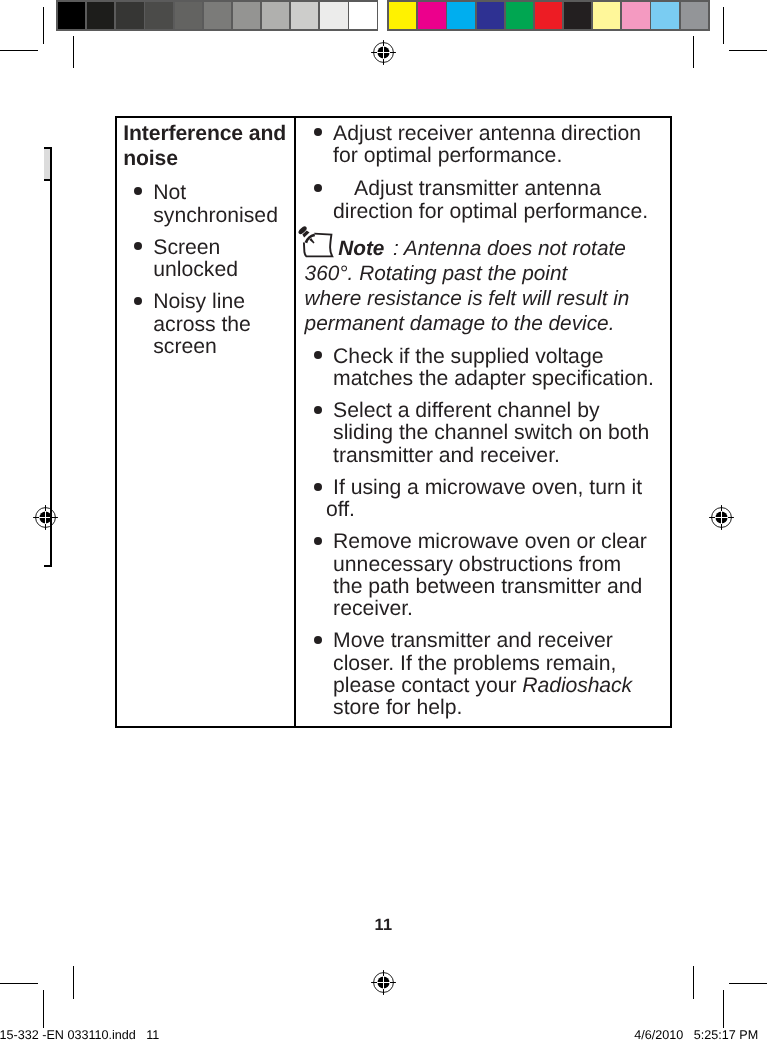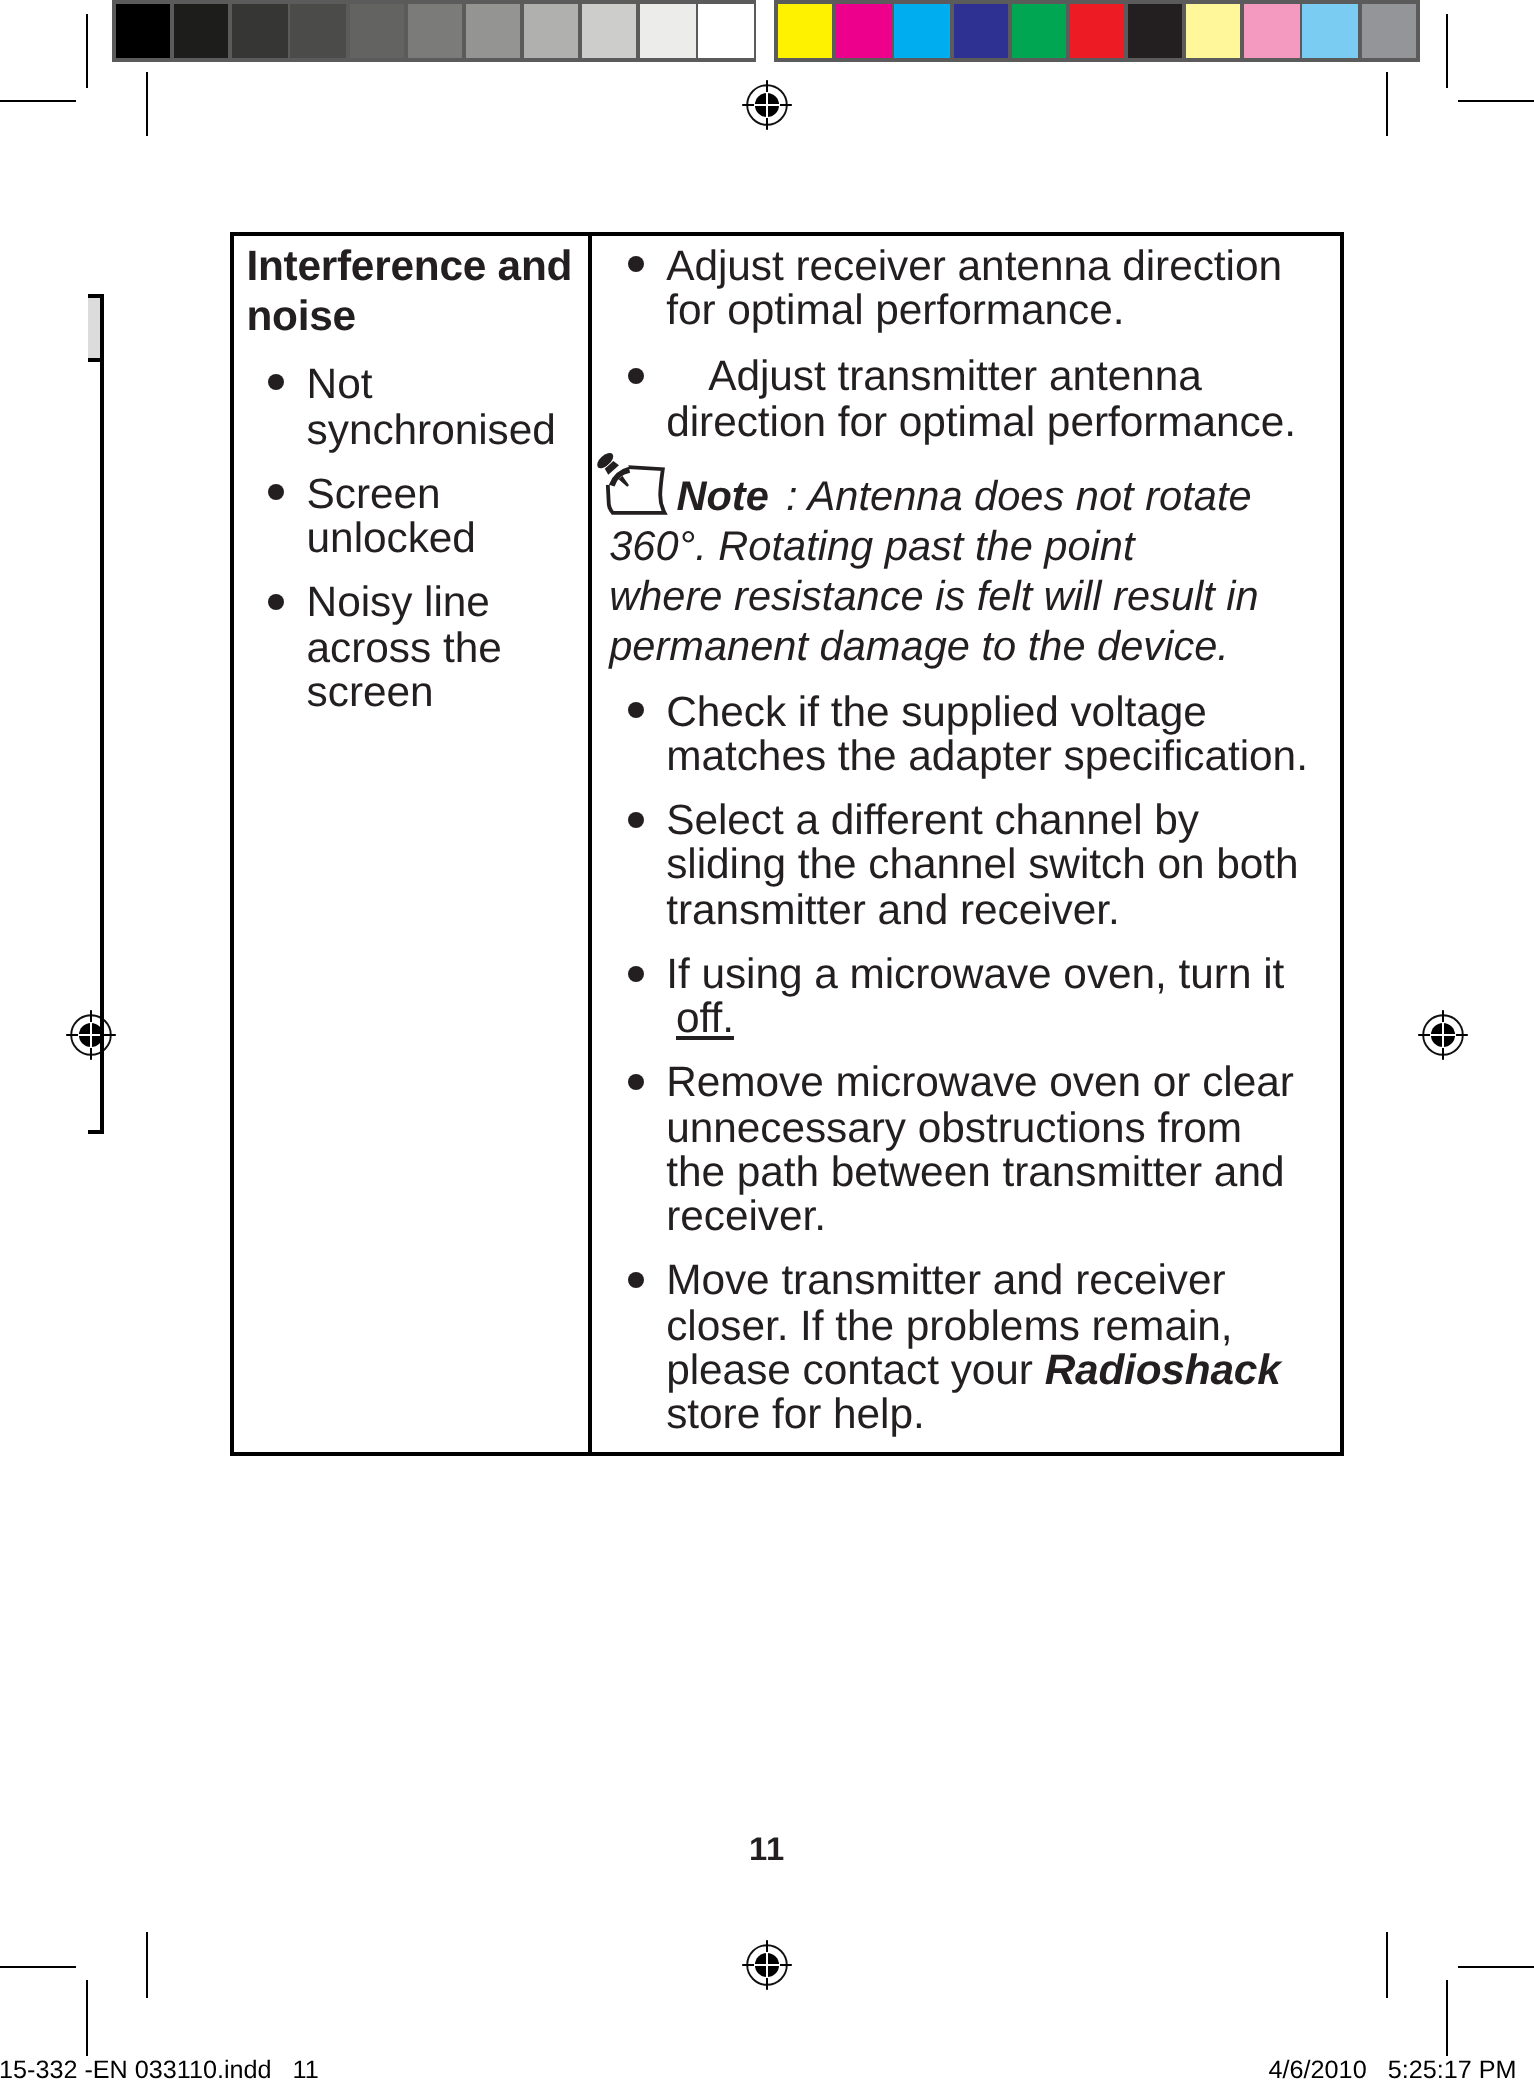"off." div.txt { left: 338px -> 326px; text-decoration: underline -> none }
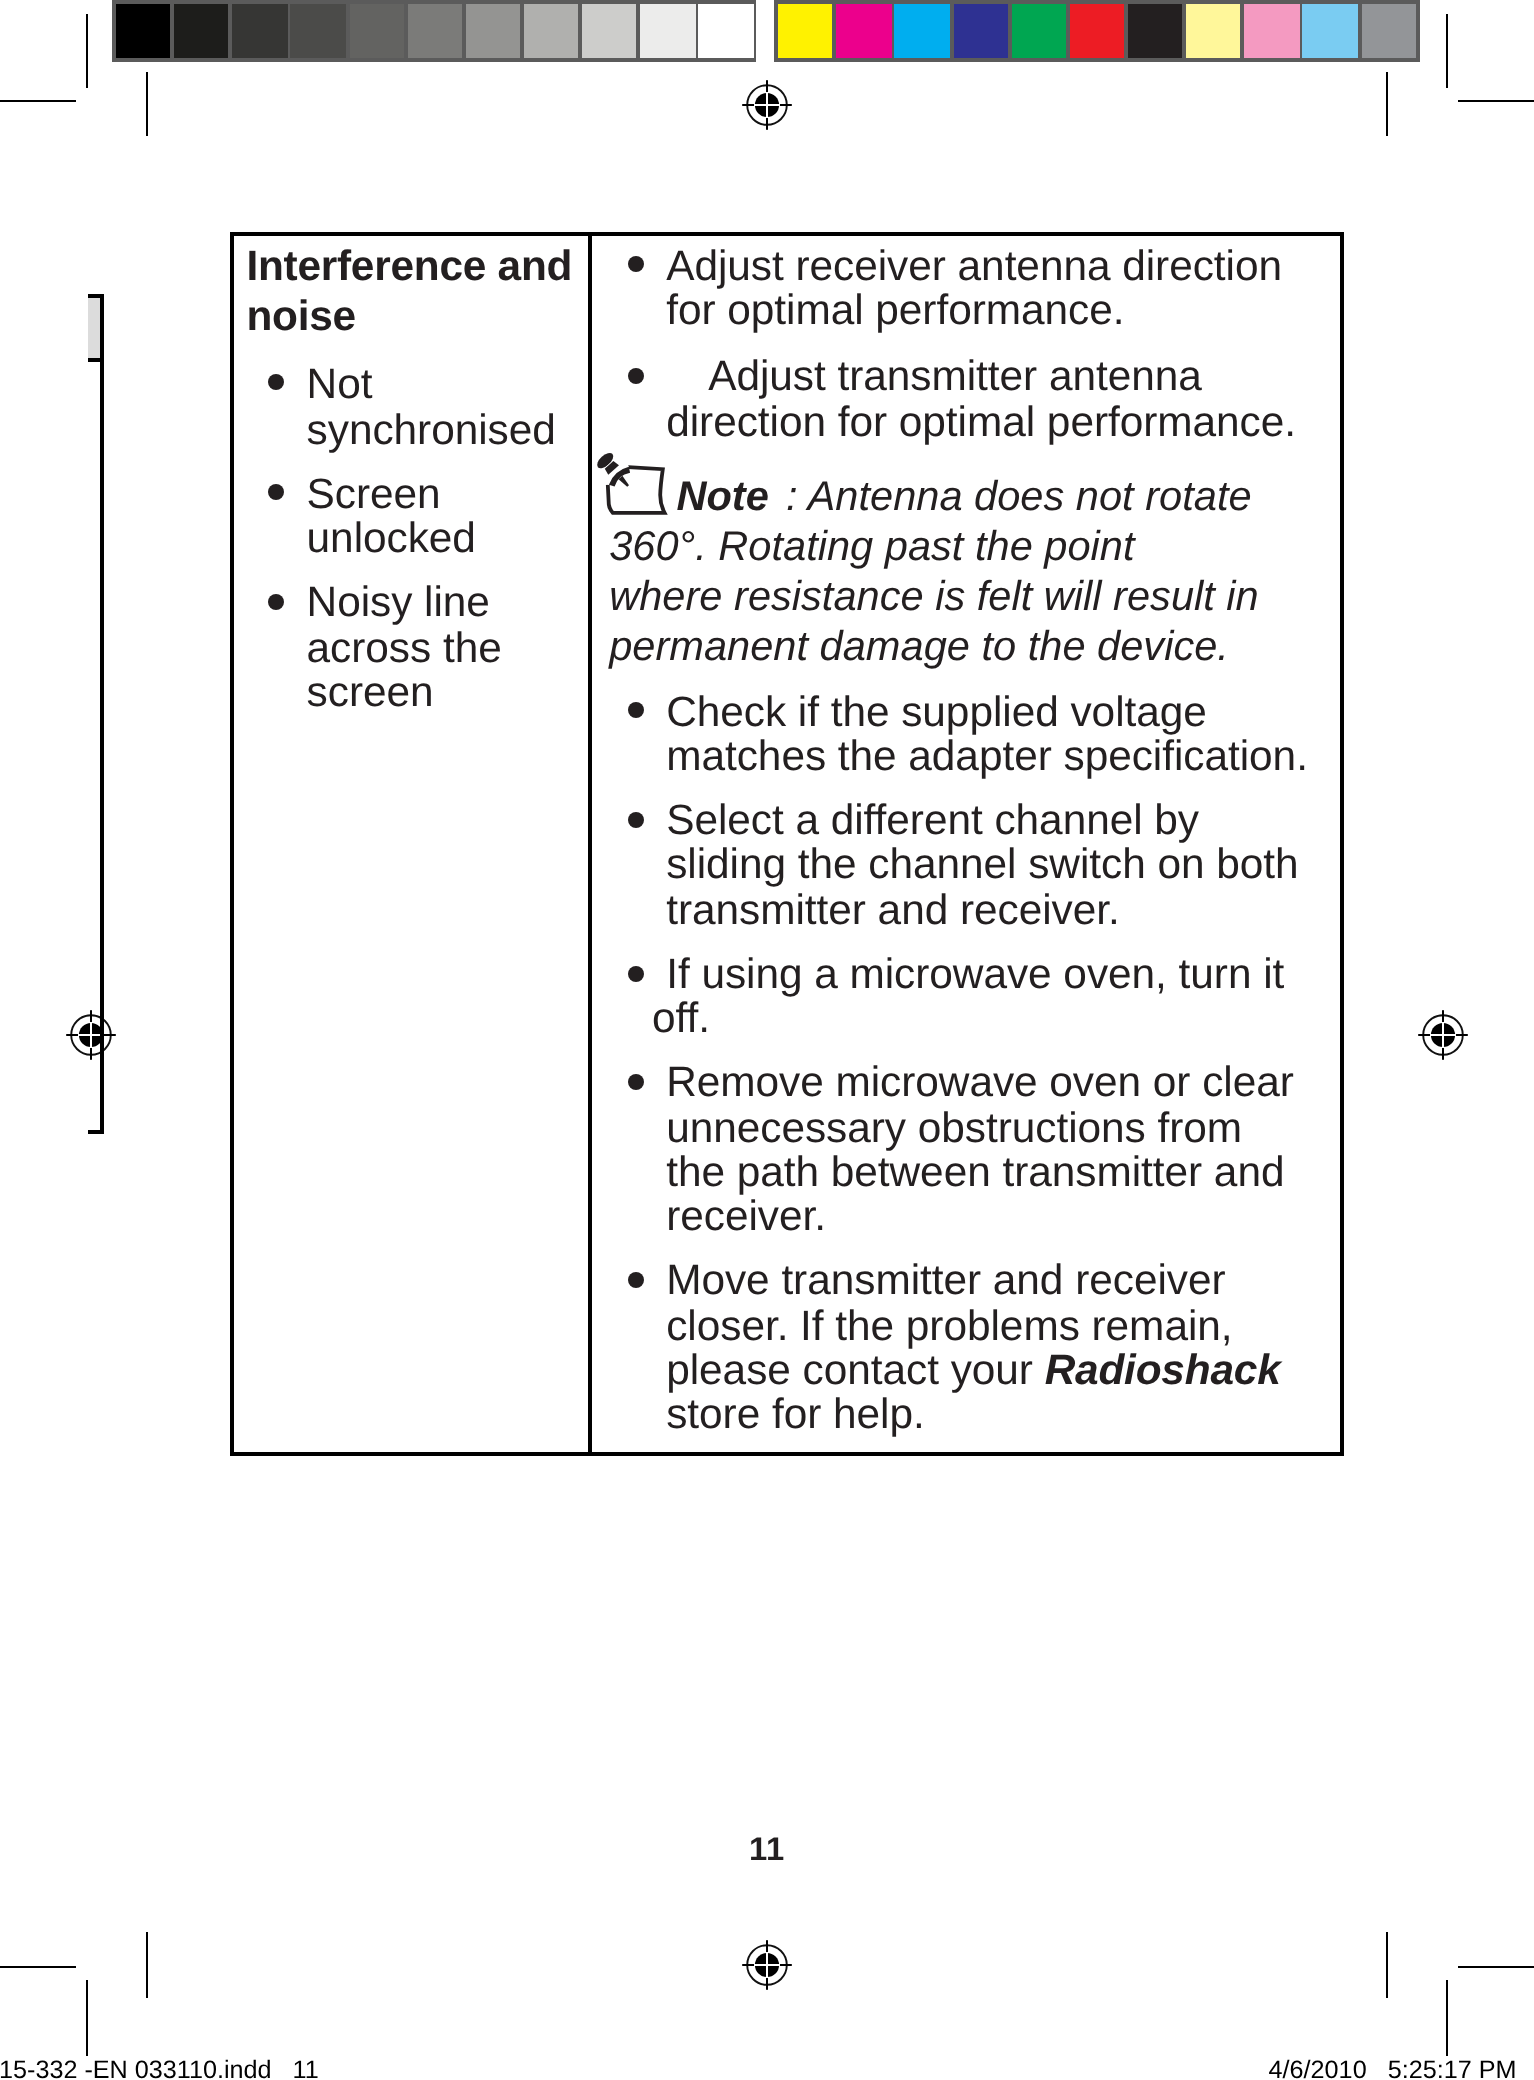"Radioshack" span { font-weight: 700 -> 400 }
